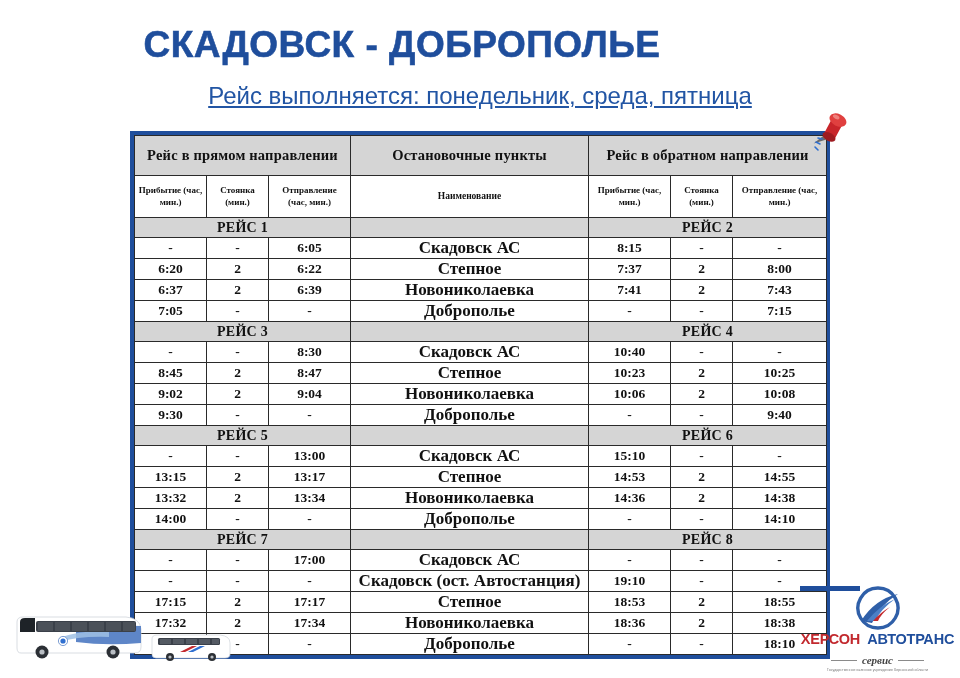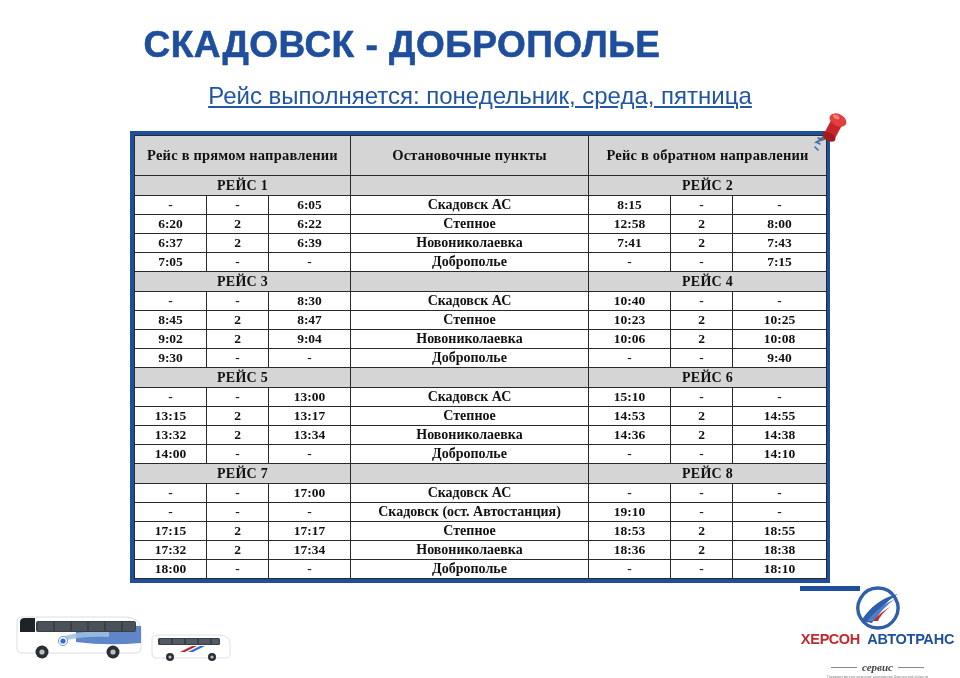"Прибытие (час, мин.)" tr { html: none -> <tr> <th>Прибытие (час, мин.)</th> <th>Стоянка (мин.)</th> <th>Отправление (час, мин.)</th> <th>Наименование</th> <th>Прибытие (час, мин.)</th> <th>Стоянка (мин.)</th> <th>Отправление (час, мин.)</th> </tr> }
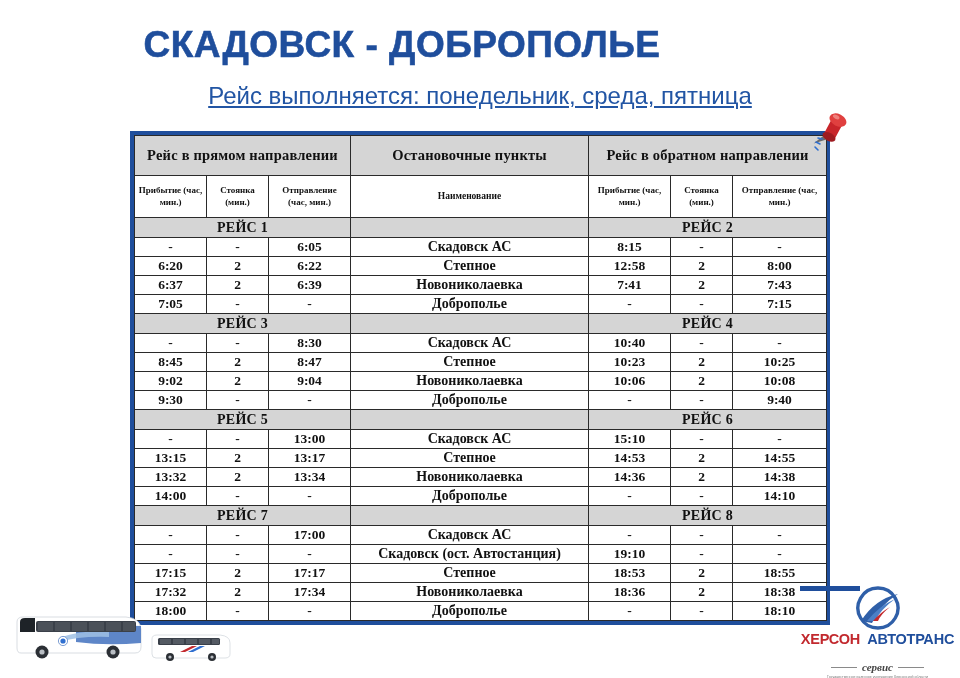"Скадовск АС" .data td.stop { font-size: 14px -> 17px }
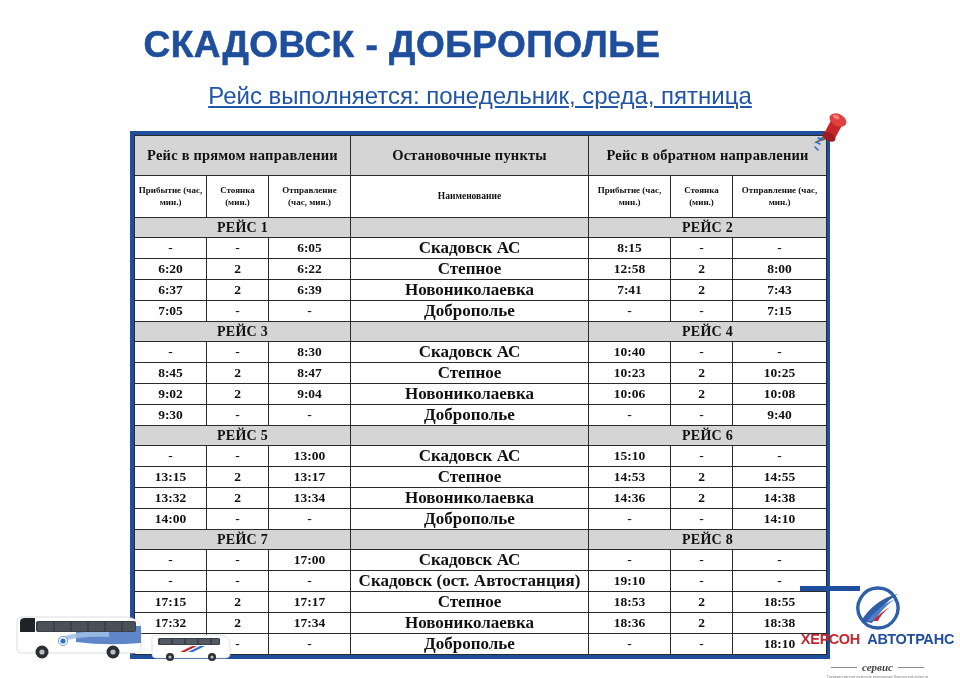"12:58" td { text: 12:58 -> 7:37 }
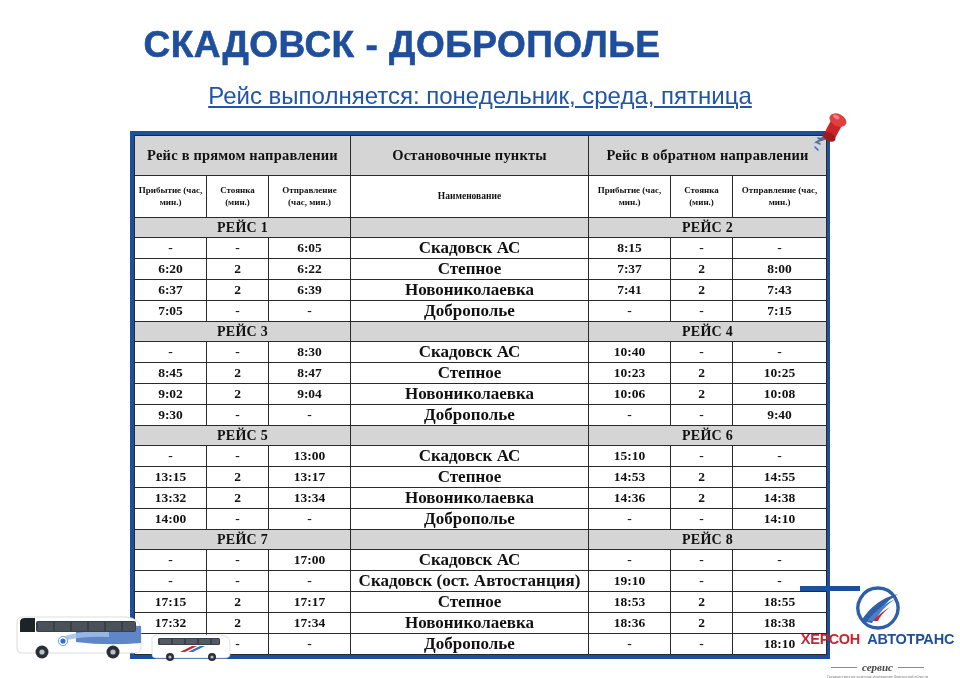"сервис" .logo-sub { margin-top: 14px -> 7px }
